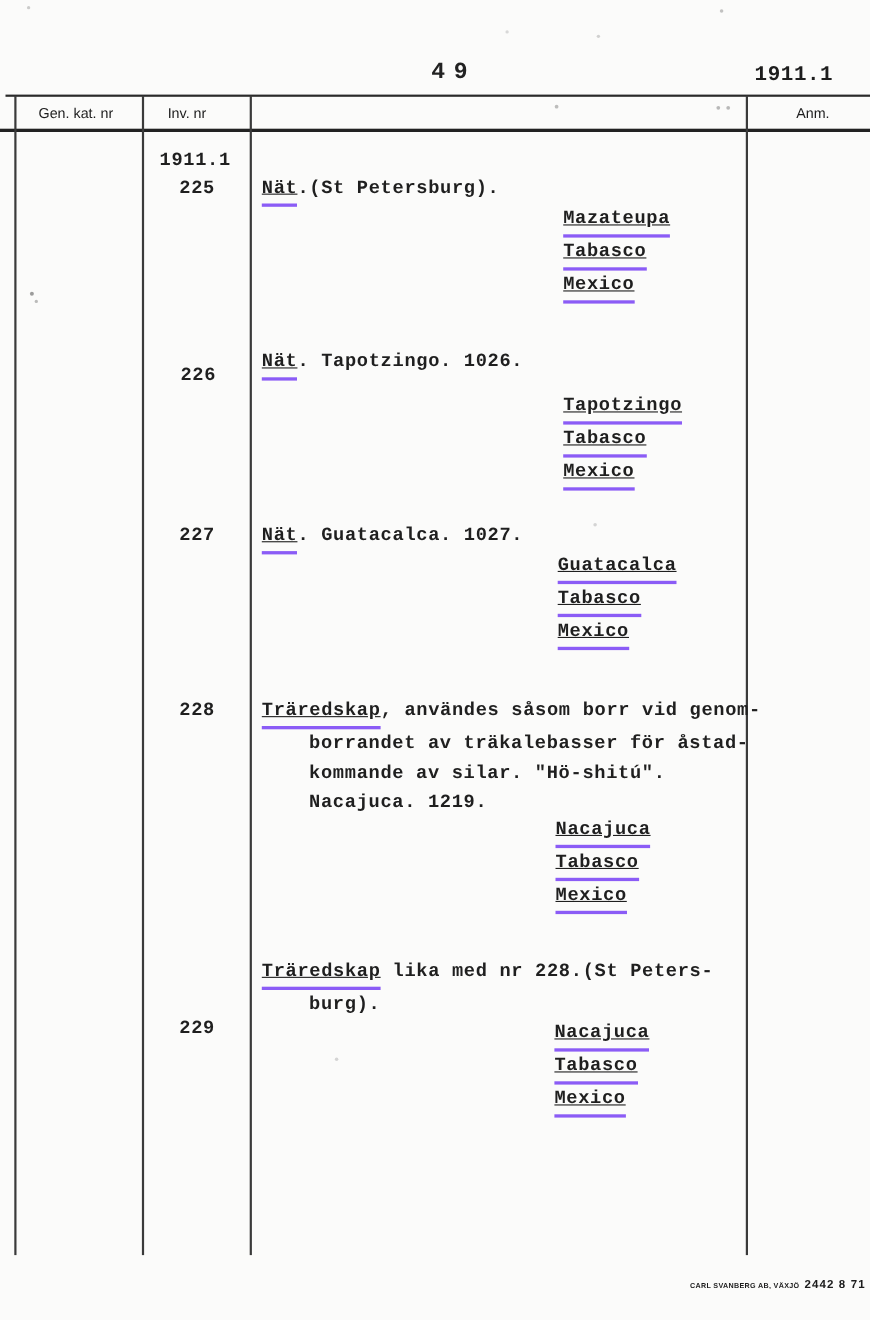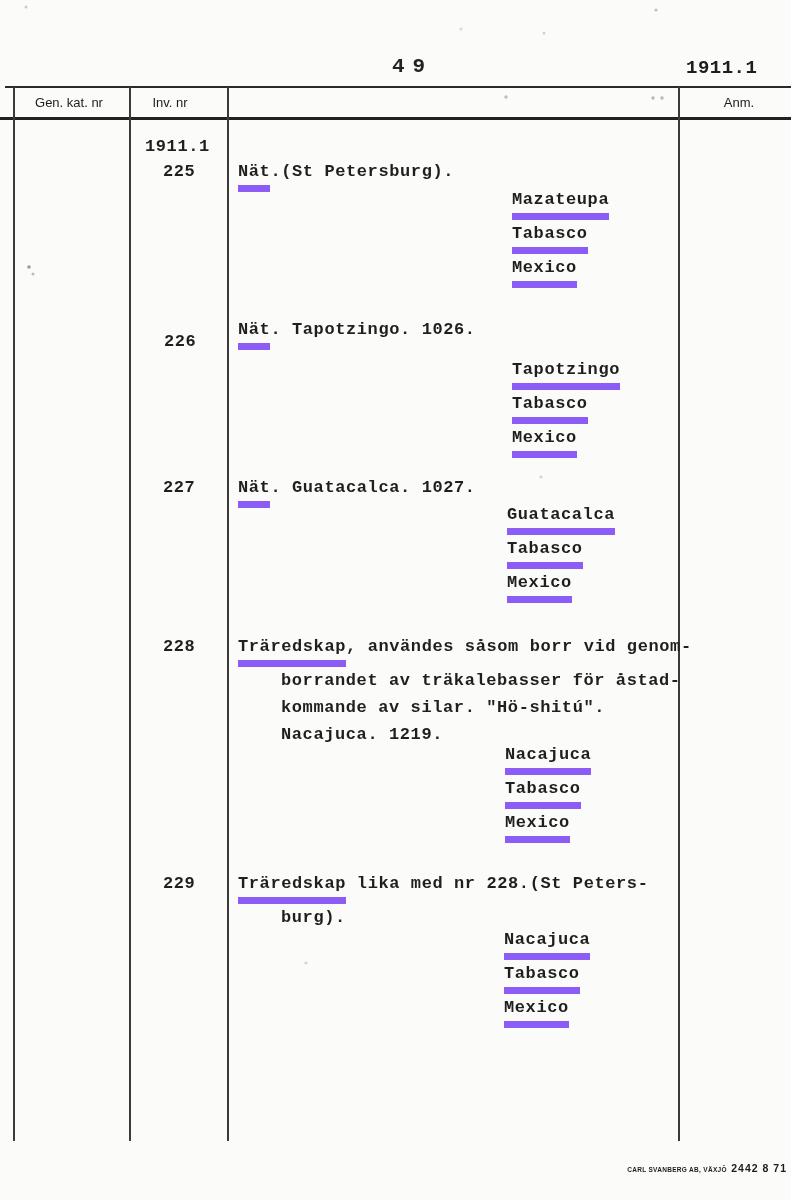"Nät" .u { border-bottom: 7px solid #8b5cf6 -> 3px solid #8b5cf6; text-decoration: none -> underline }
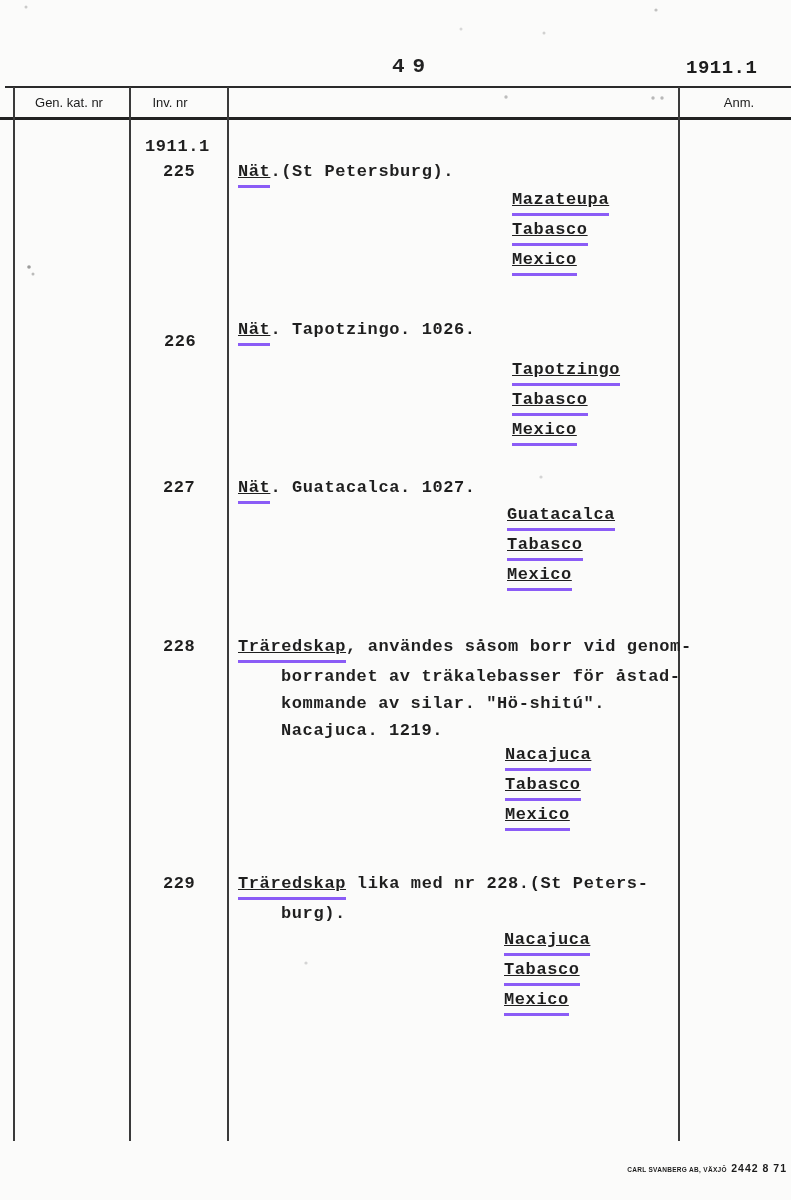"229" div.abs { top: 874px -> 926px }
